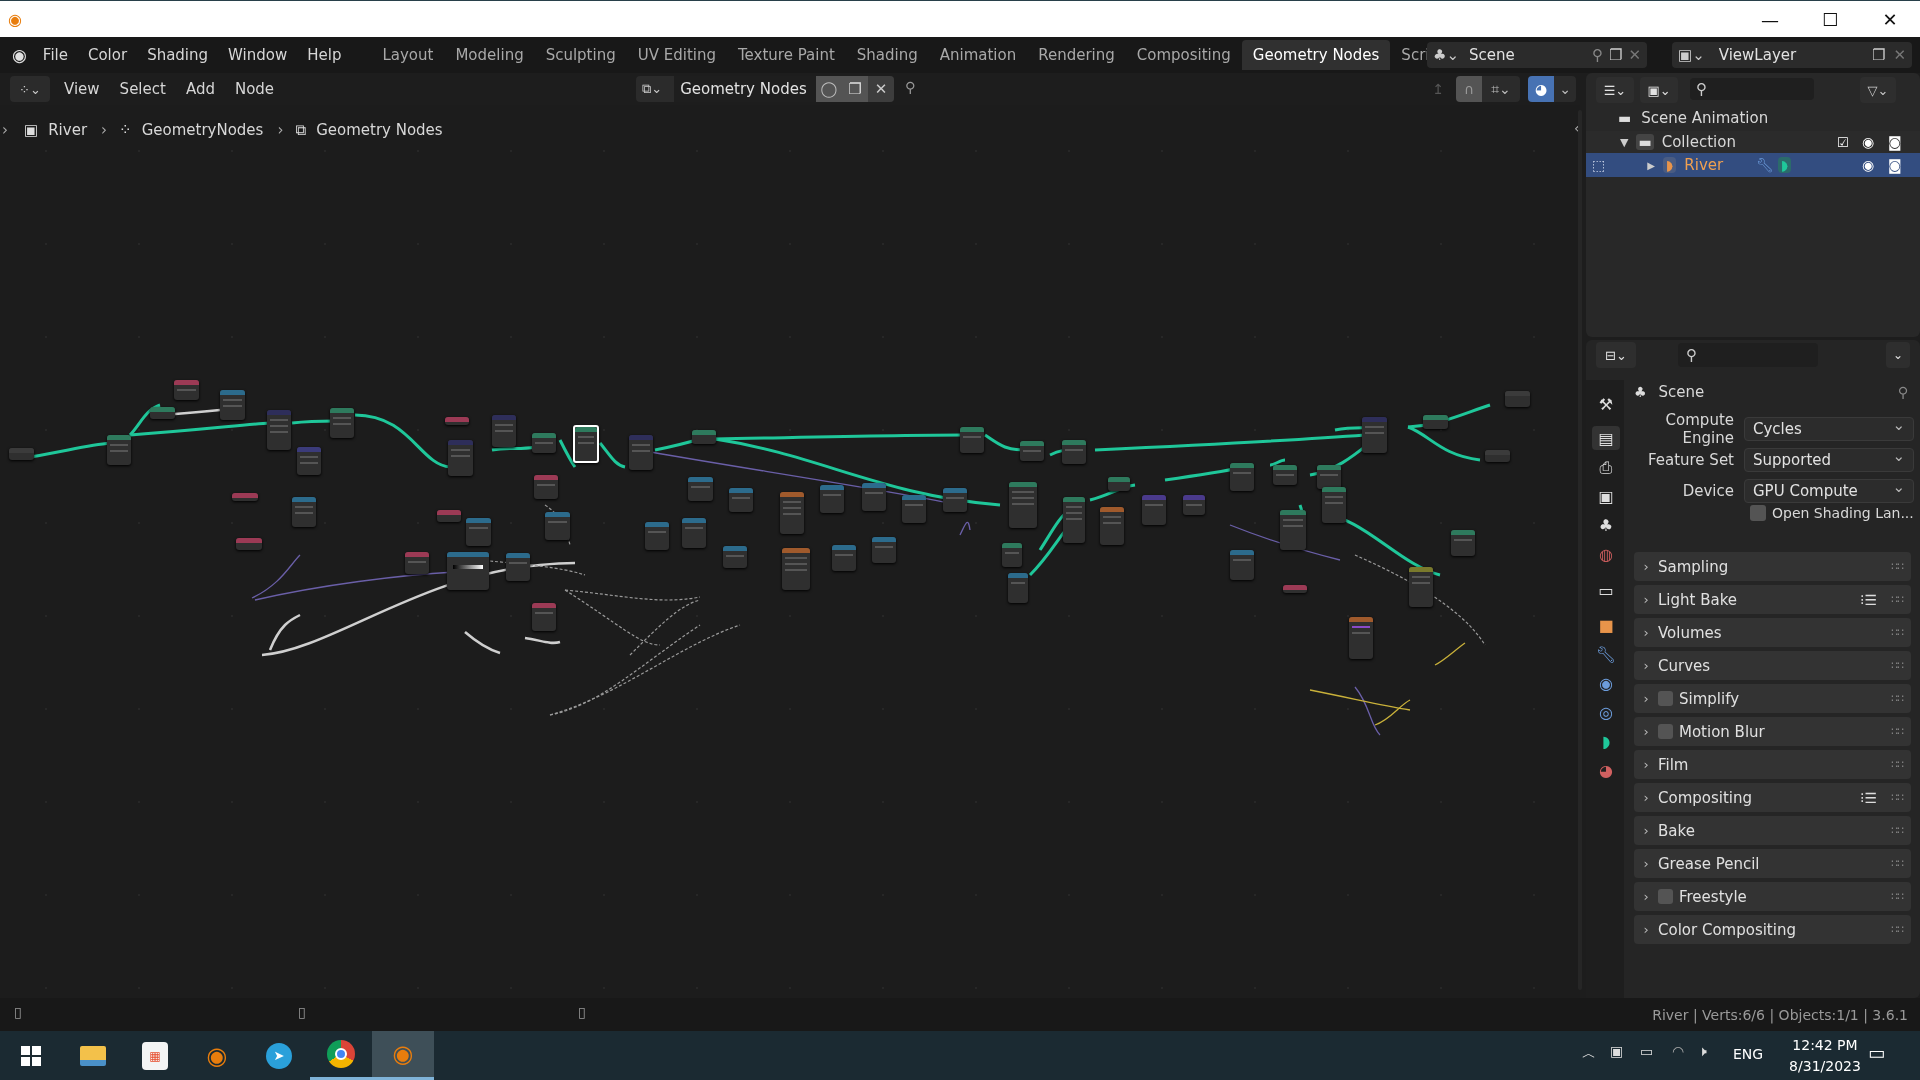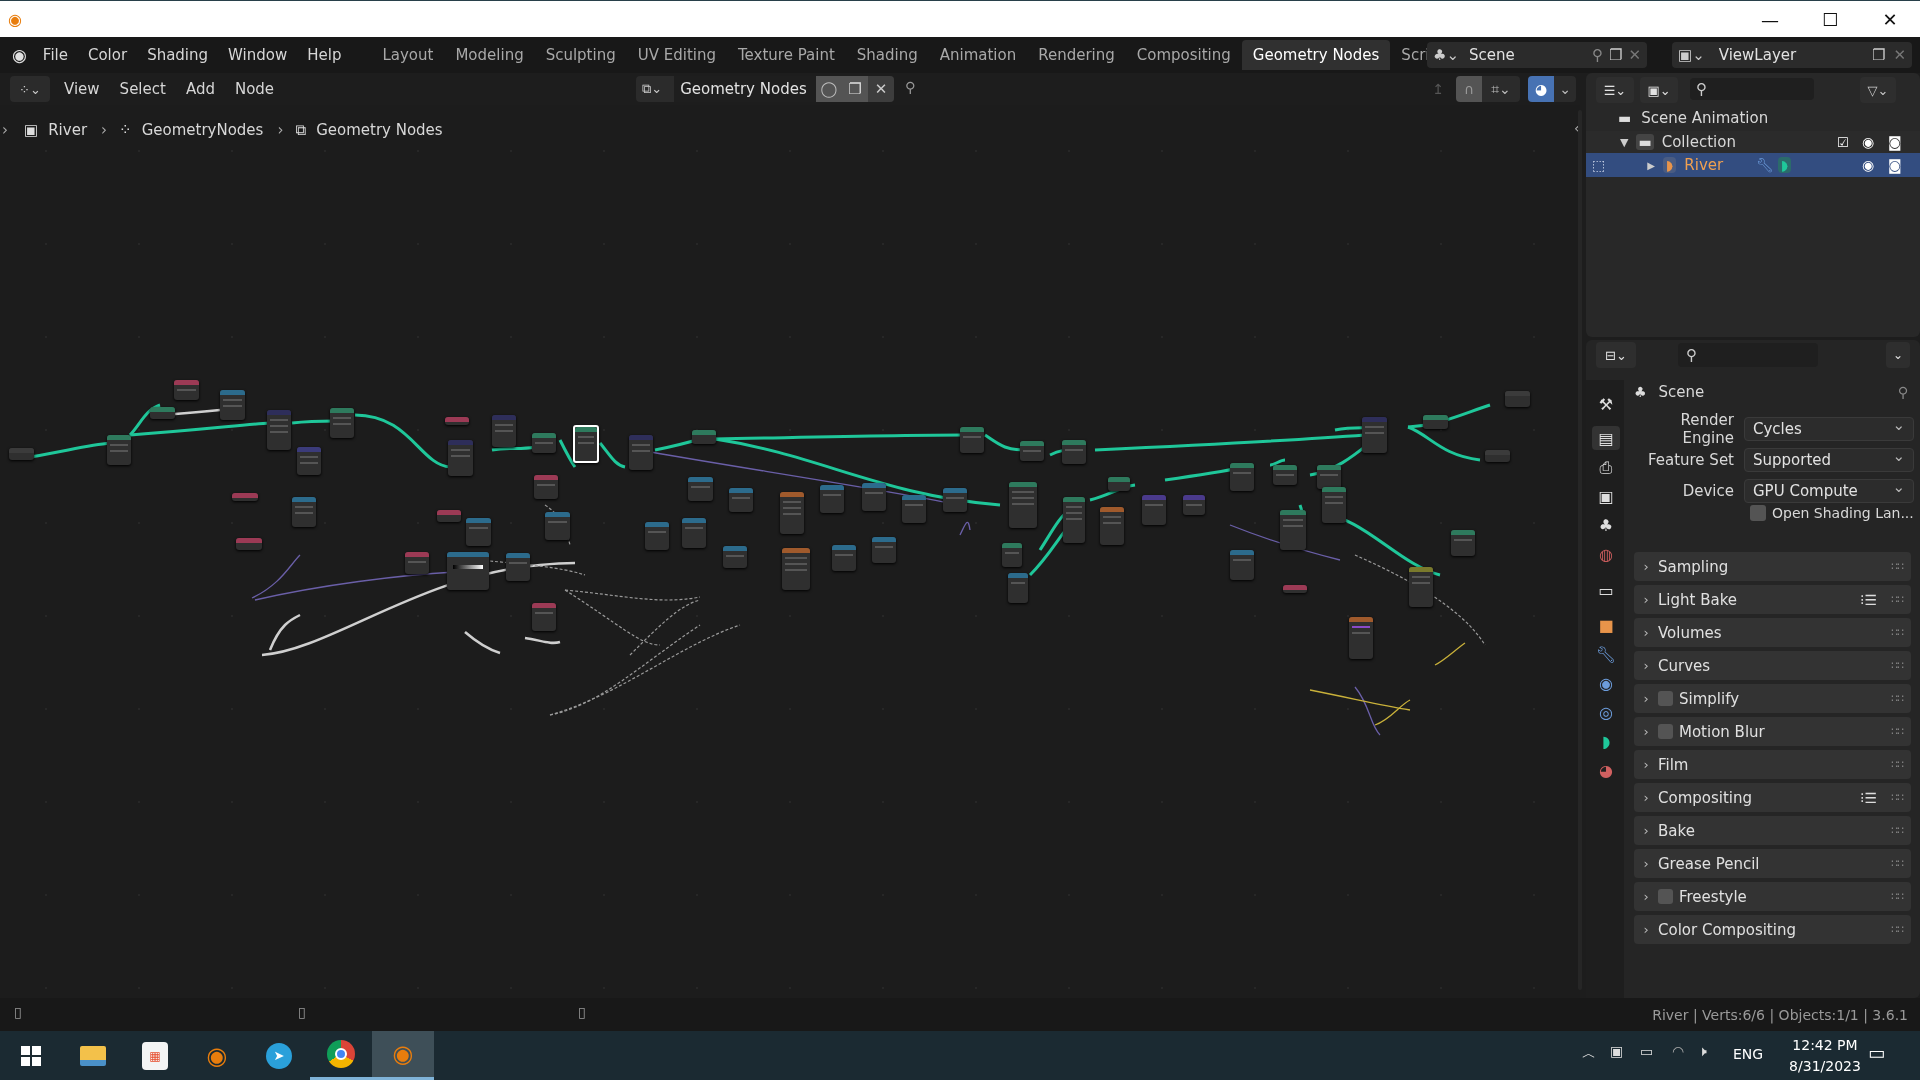"Render Engine" span.lbl { text: Render -> Compute }
